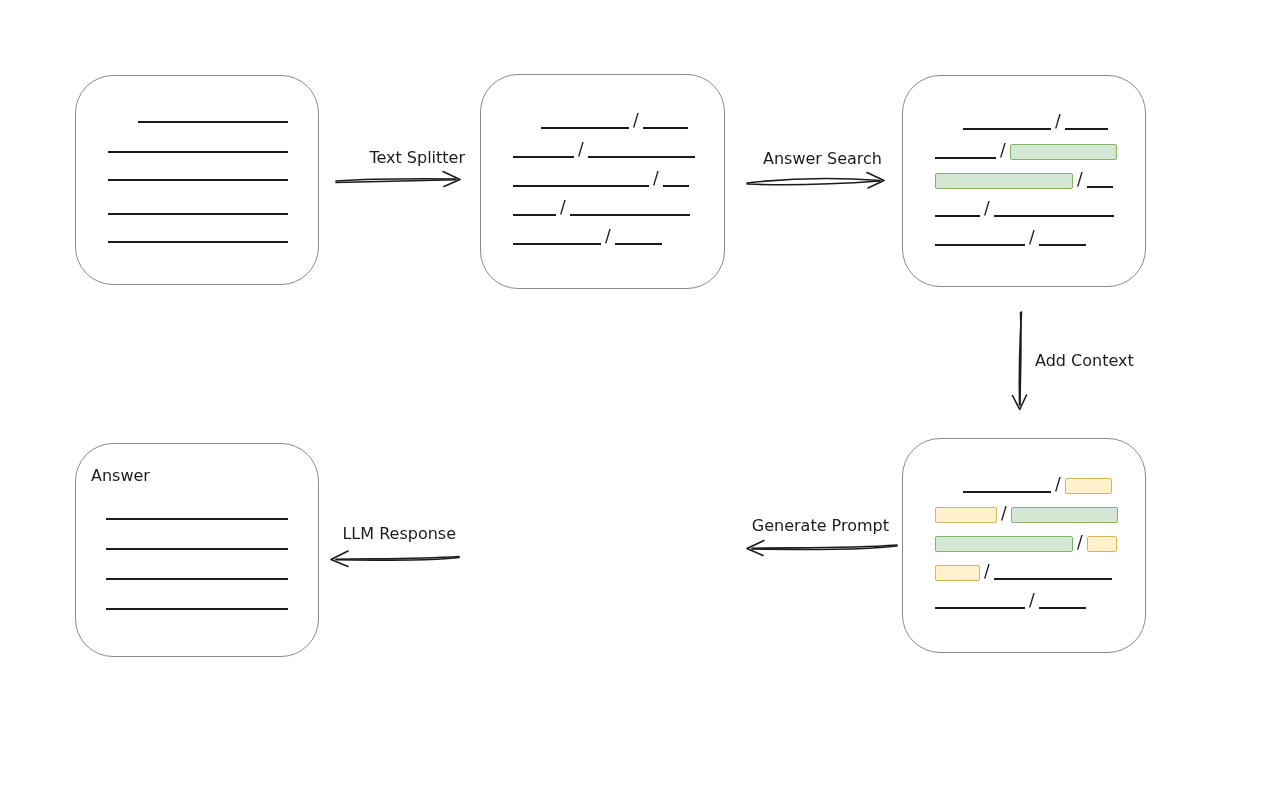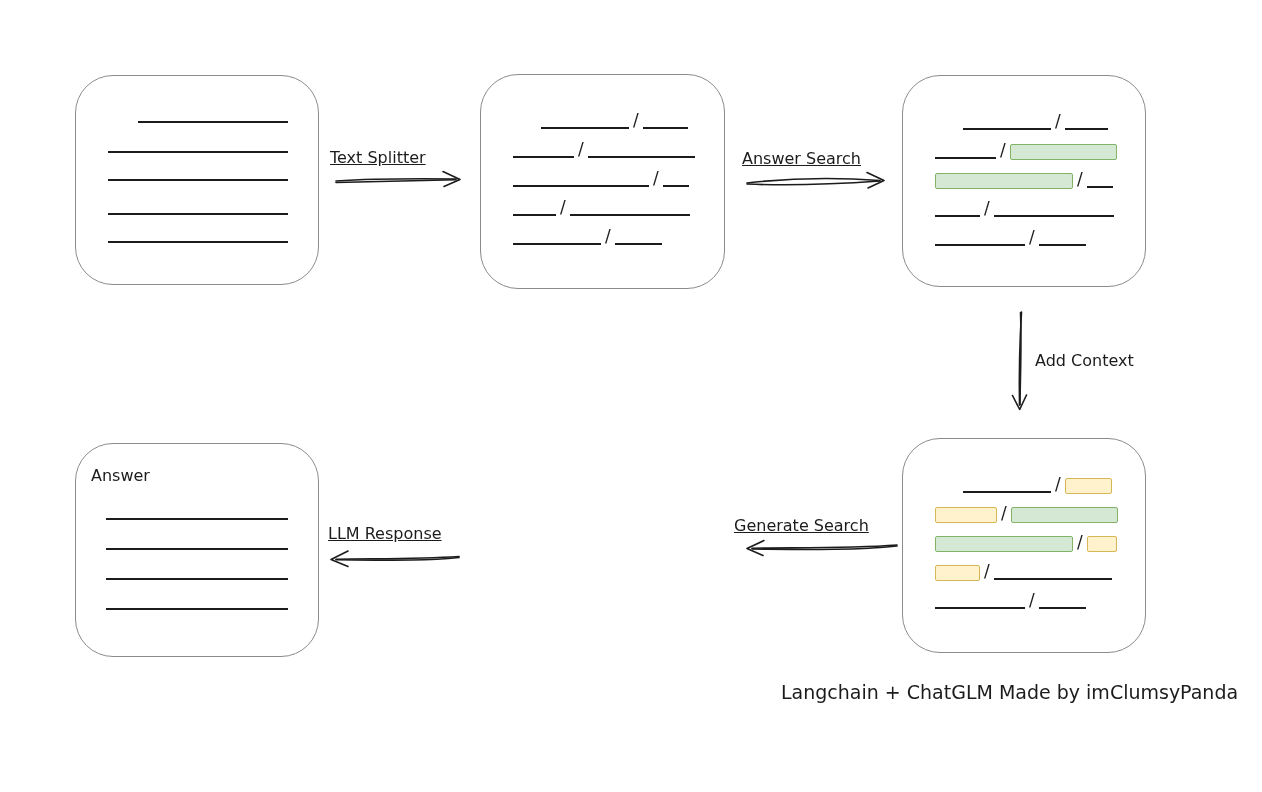"Text Splitter" .centered { text-align: left -> right; text-decoration: underline -> none }
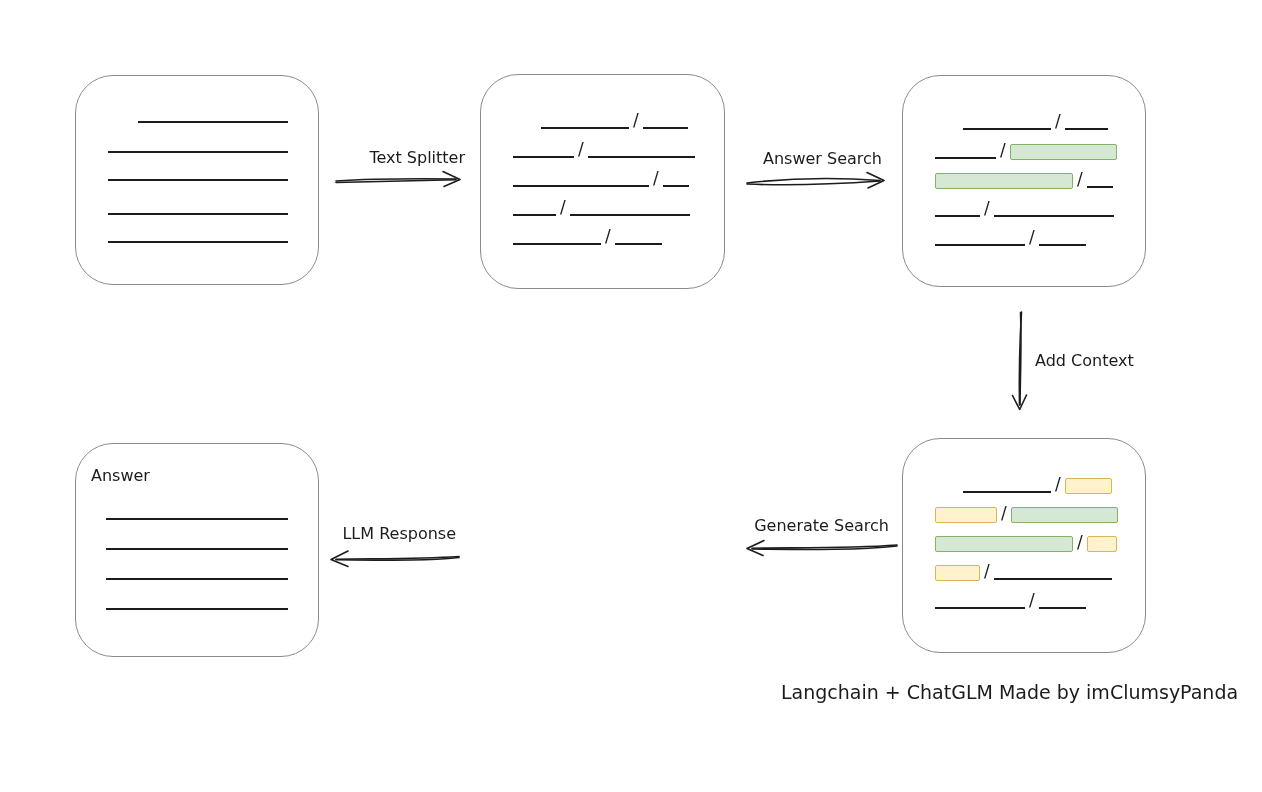"Generate Search" div.arrow-label { text: Search -> Prompt }
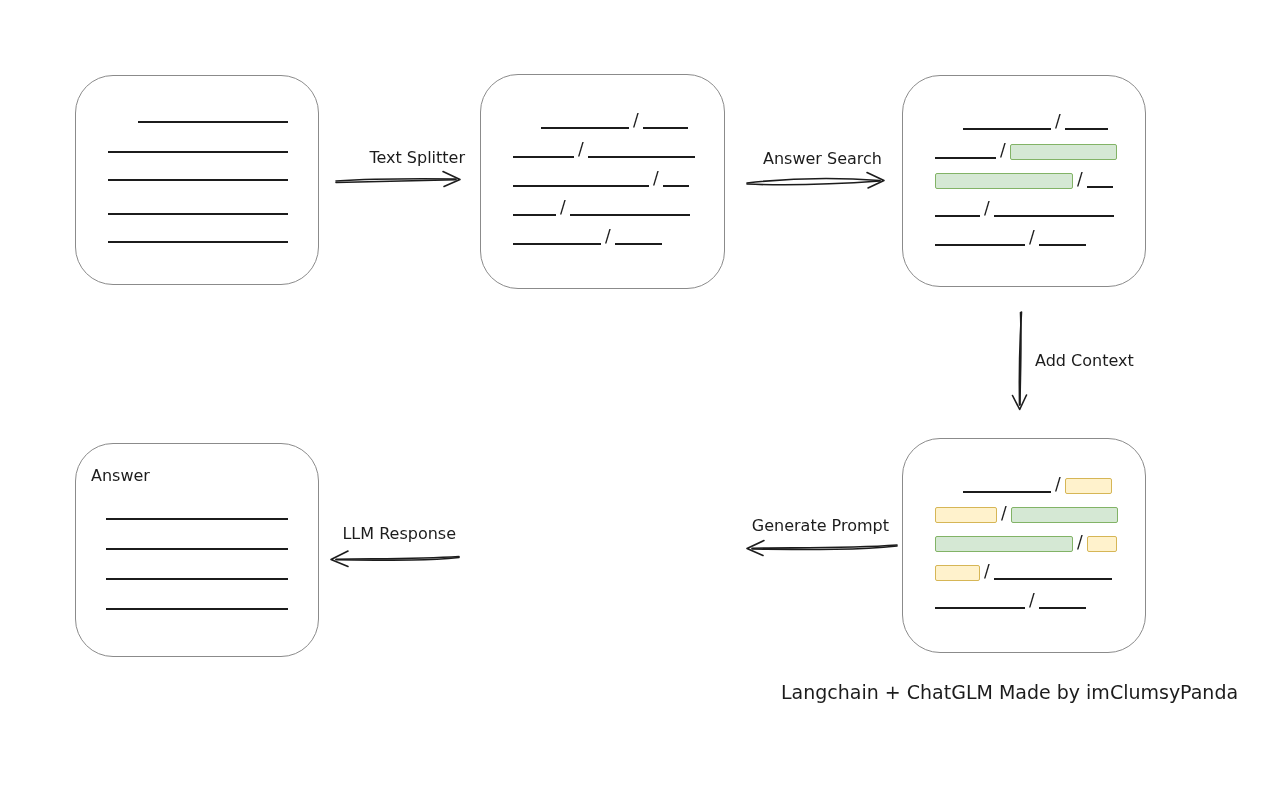"Langchain + ChatGLM Made by" div { html: <div>Langchain + ChatGLM Made by imClumsyPanda</div> -> none }
